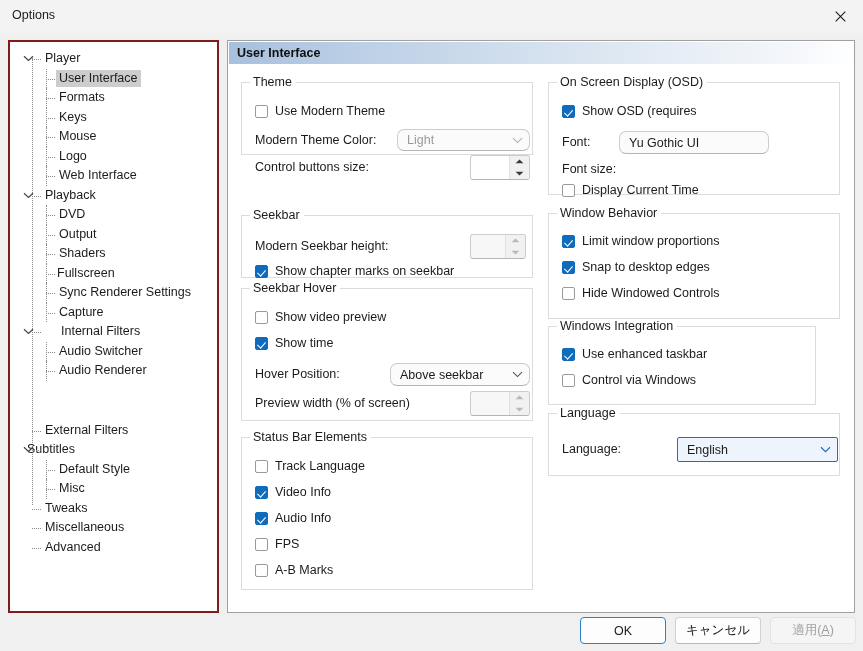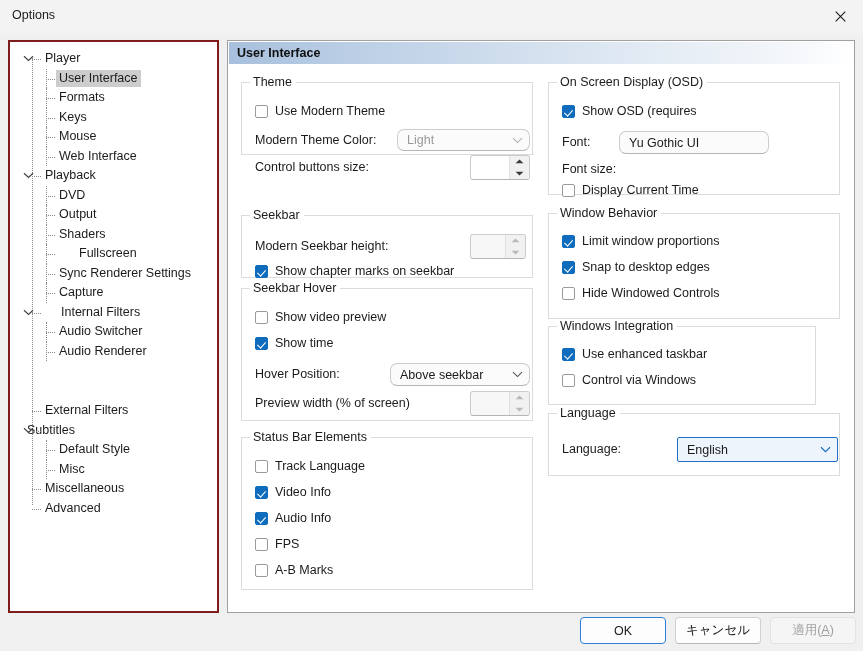"Logo" div.tree-row { html: none -> <div> <span></span> <span></span> <span>Logo</span> </div> }
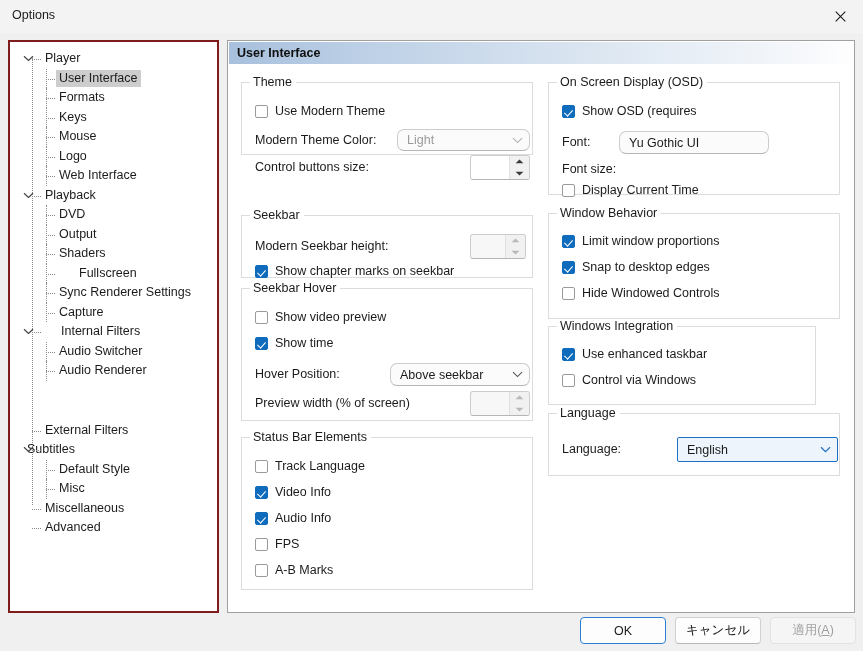"Fullscreen" div.tree-row { padding-left: 66px -> 44px }
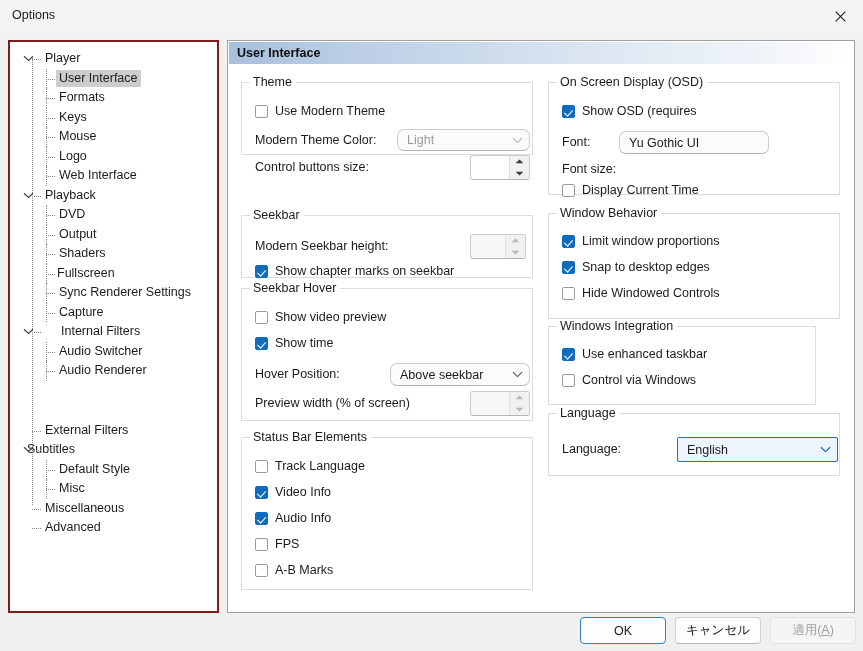"Tweaks" div.tree-row { html: none -> <div> <span></span> <span>Tweaks</span> </div> }
